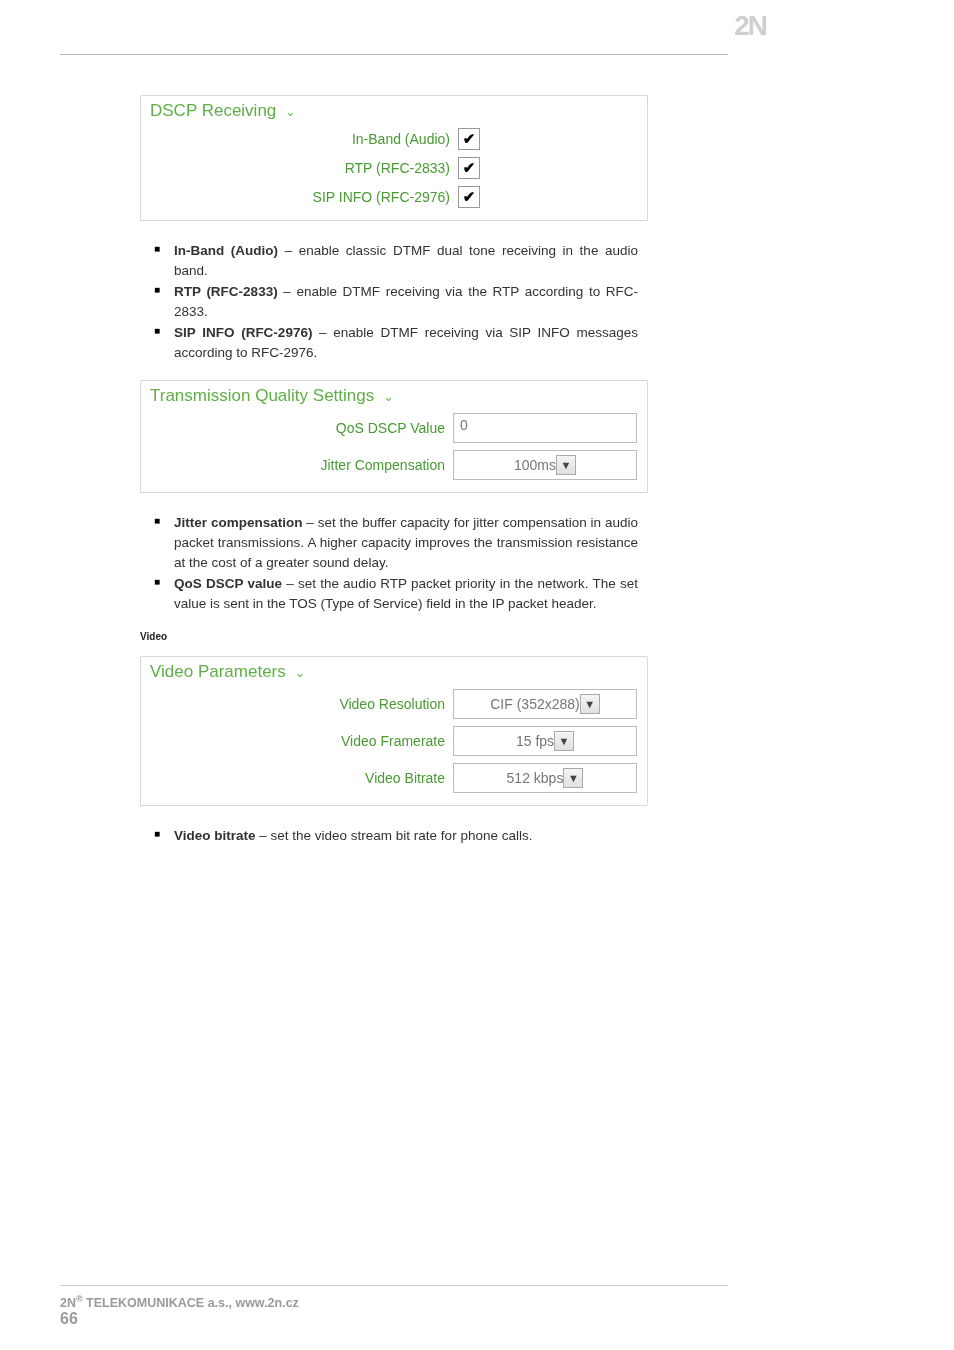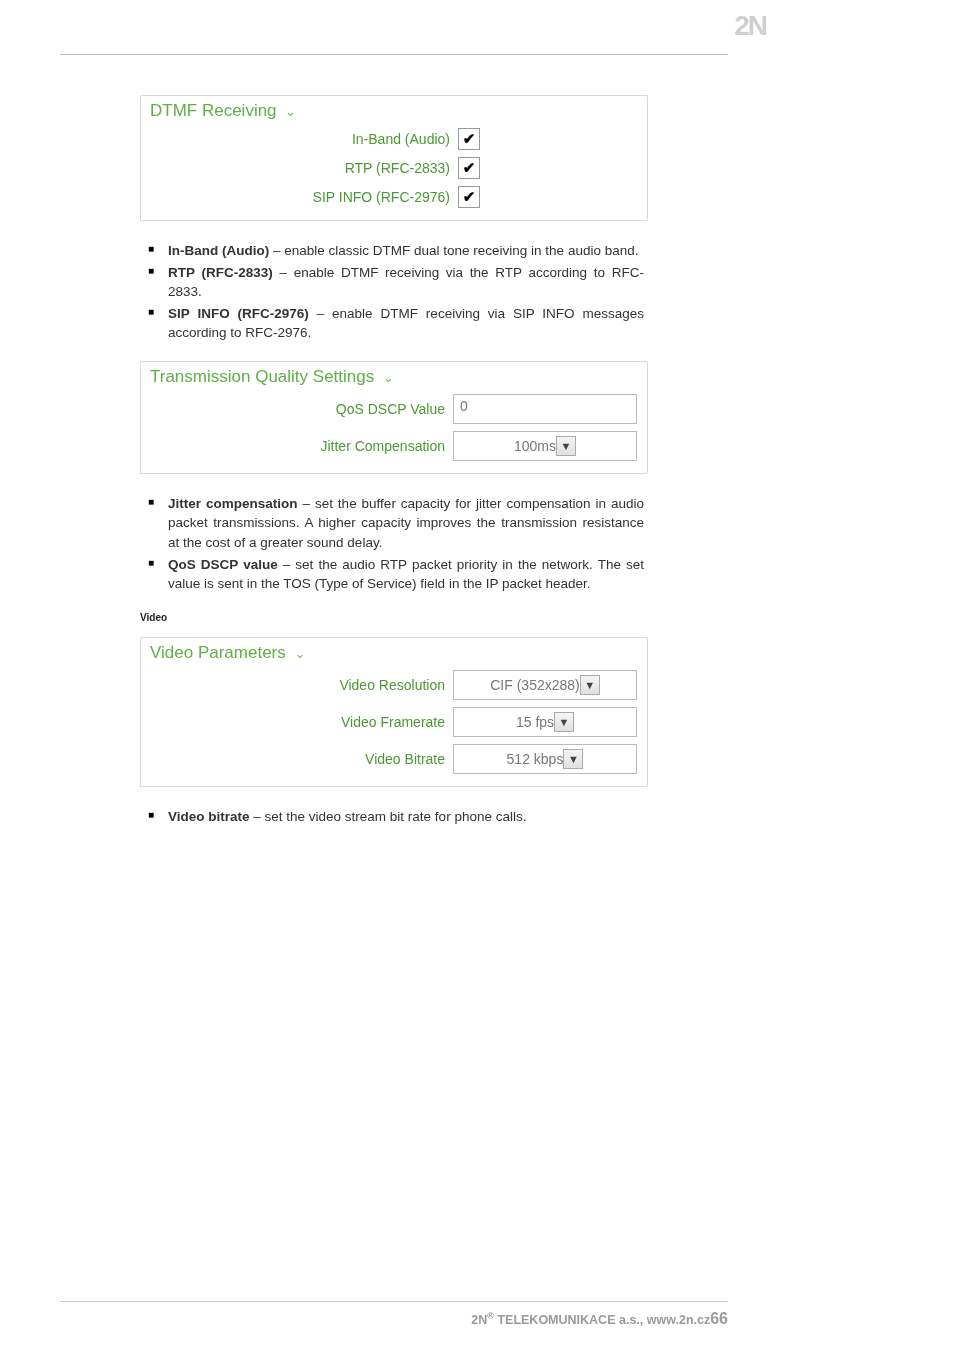"DTMF Receiving" span { text: DTMF -> DSCP }
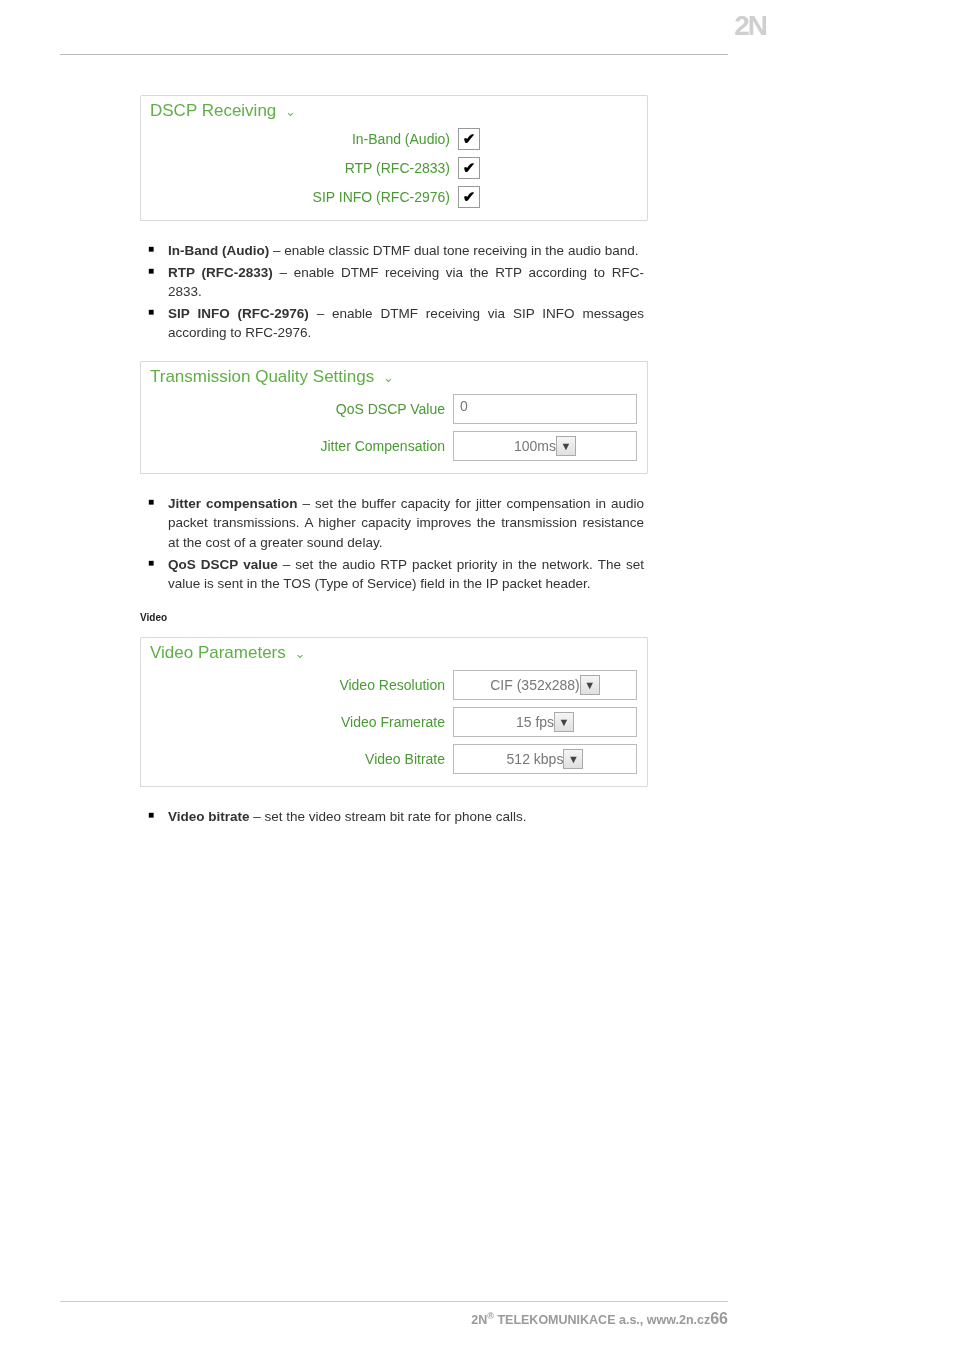"In-Band (Audio) – enable classic" .body-text ul { margin: 4px -> 10px }
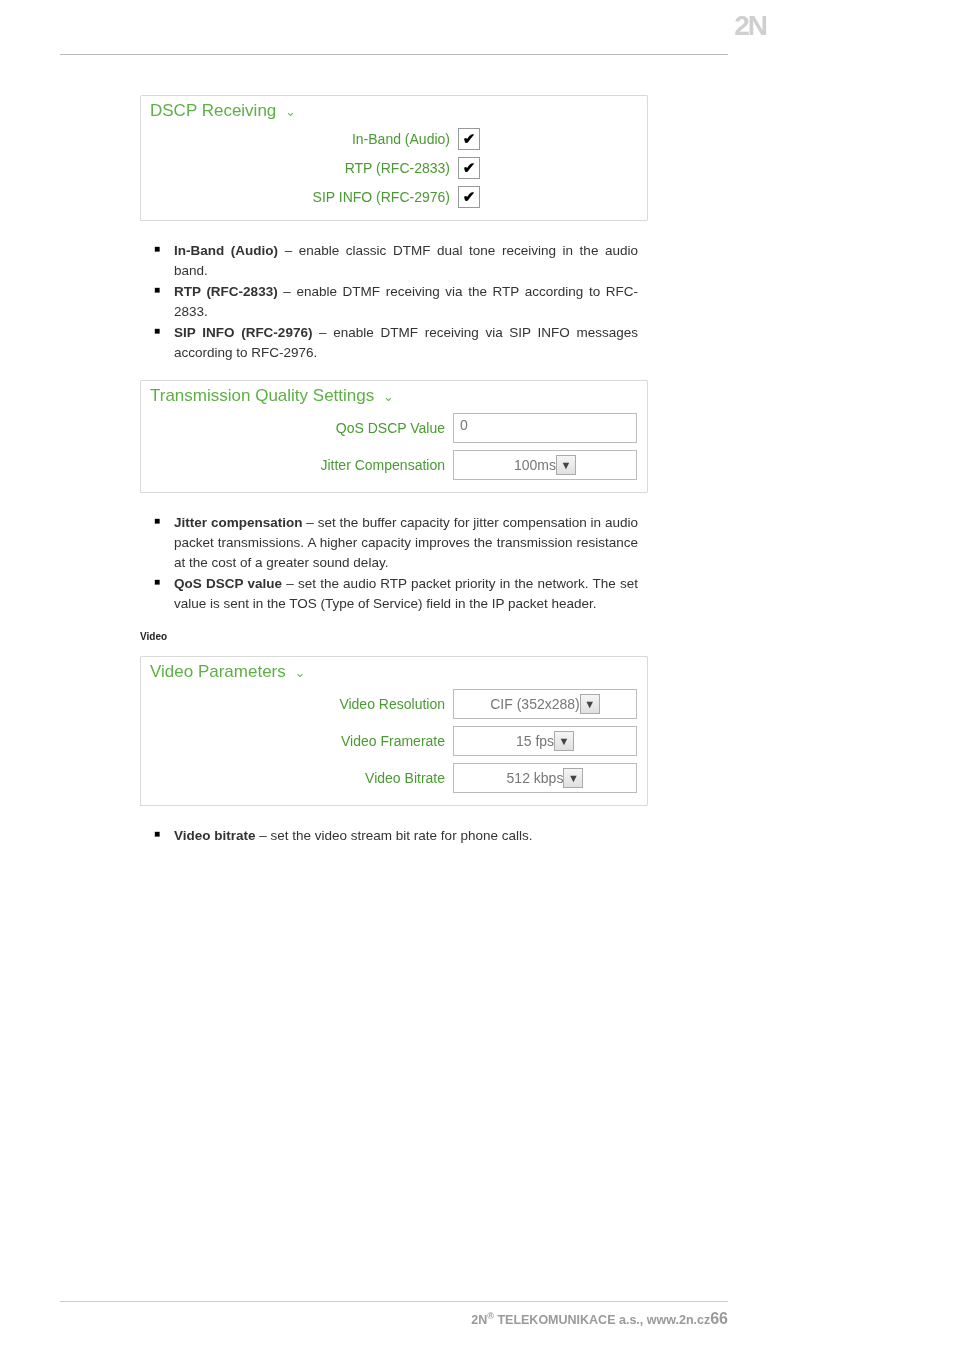"2N® TELEKOMUNIKACE a.s., www.2n.cz" .footer { flex-direction: none -> column; justify-content: flex-end -> flex-start }
